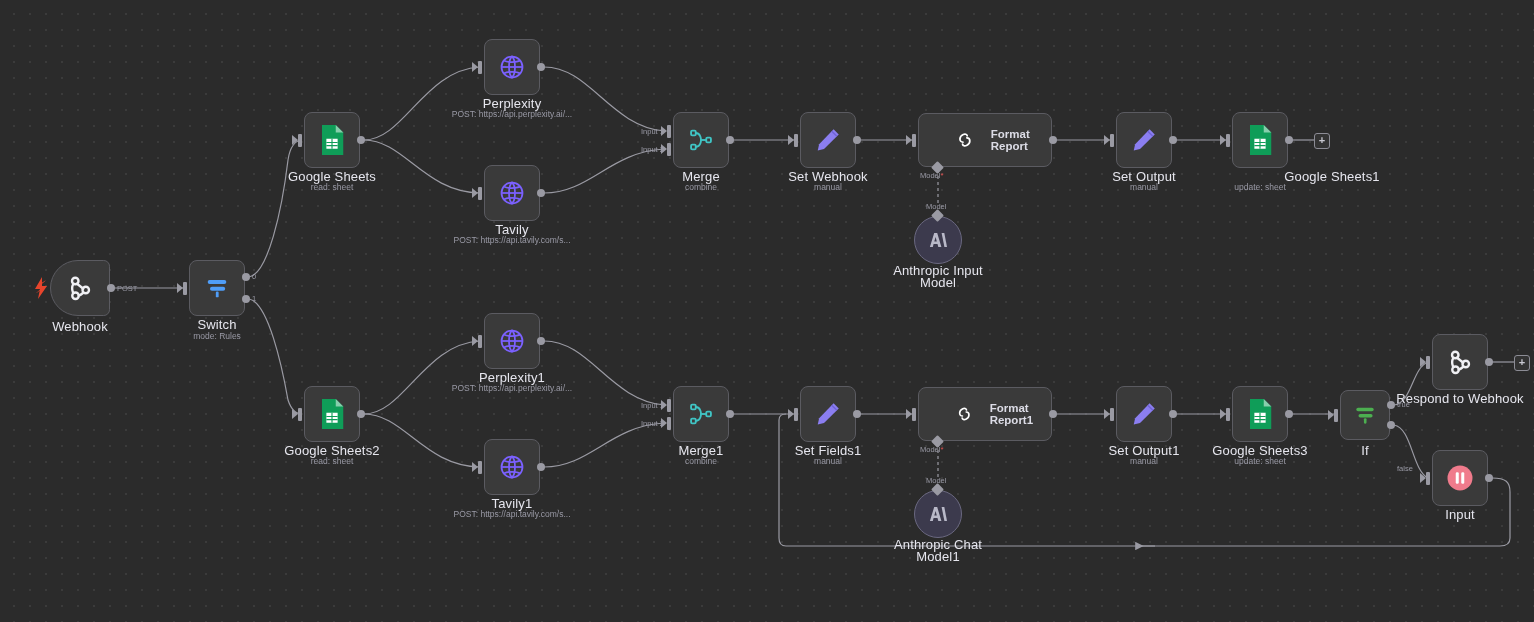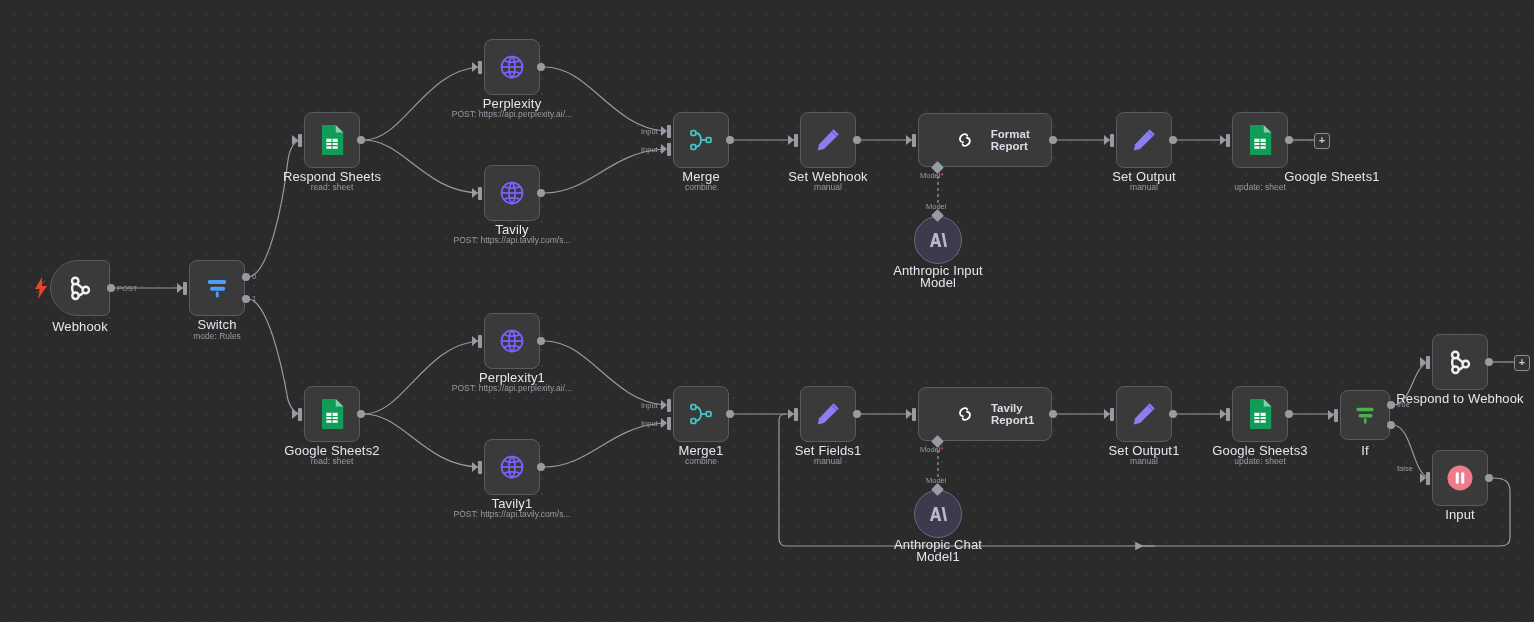"Respond Sheets" div.caption { text: Respond -> Google }
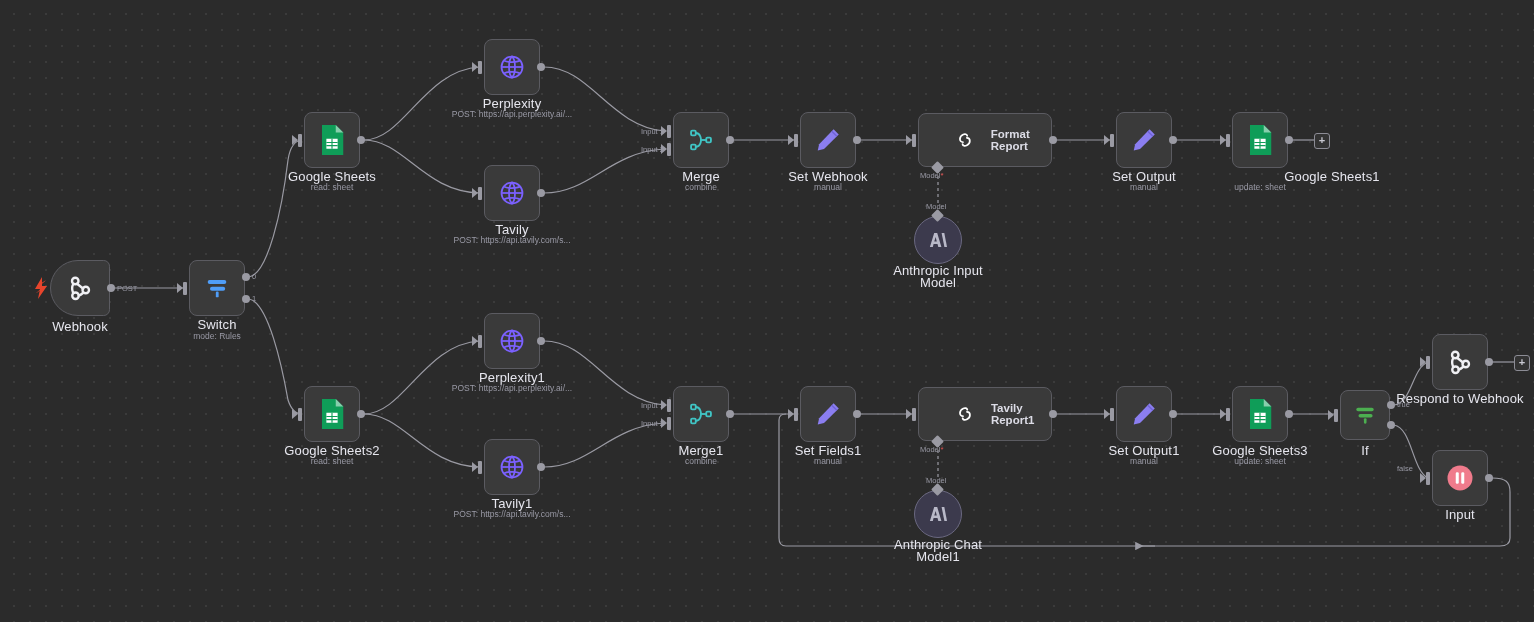"Tavily Report1" span.inline-label { text: Tavily -> Format }
